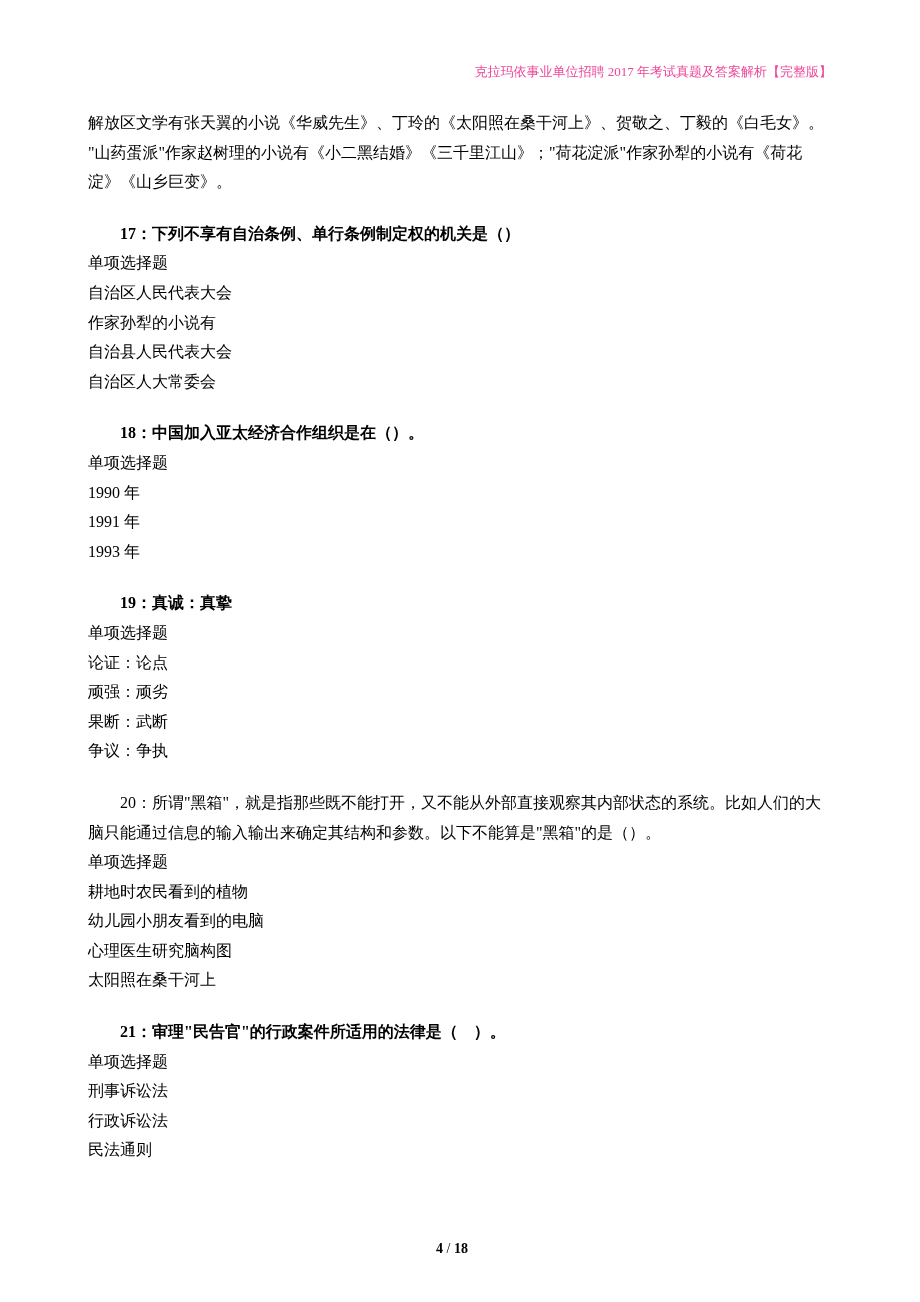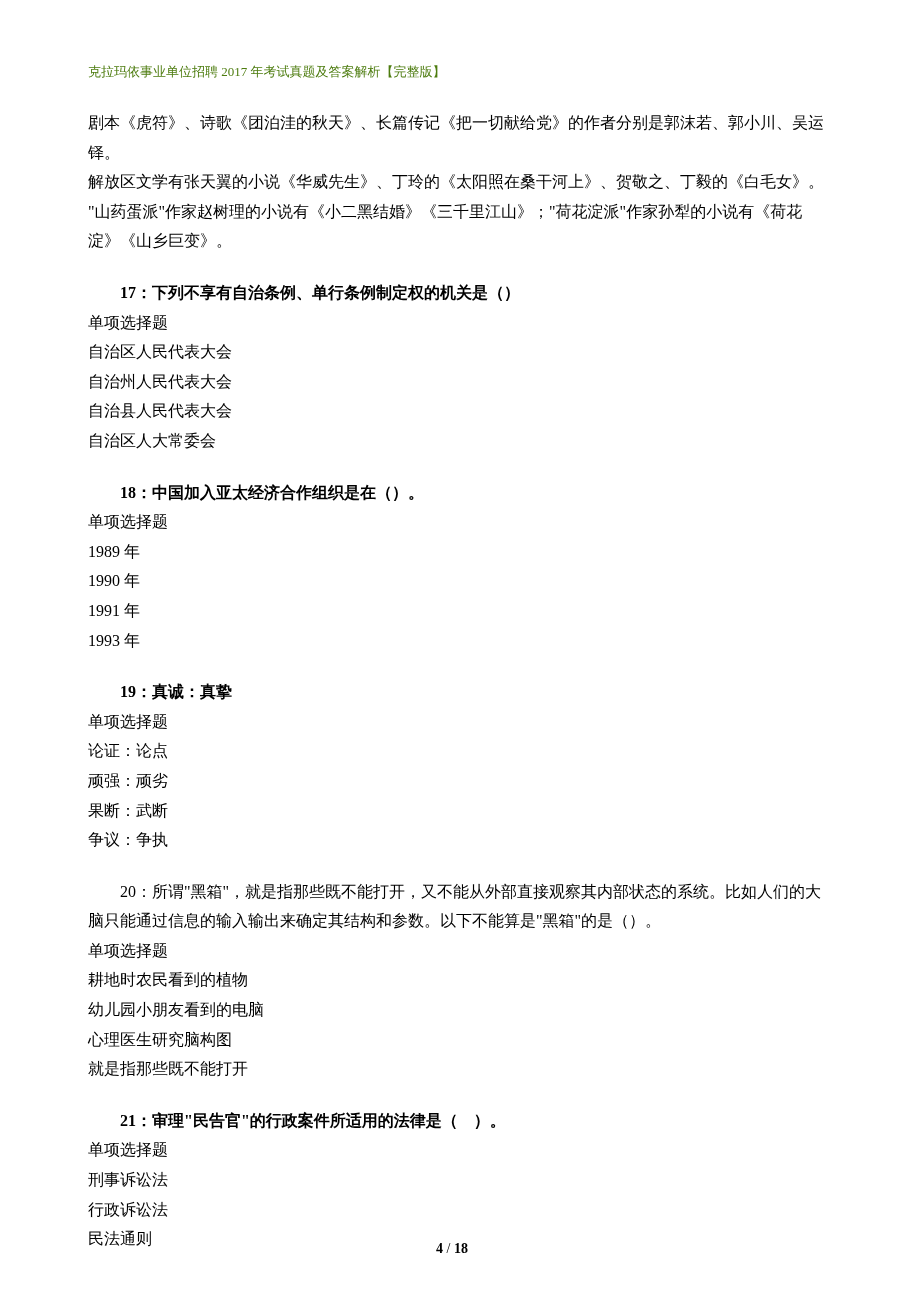"克拉玛依事业单位招聘 2017 年考试真题及答案解析【完整版】" .header { color: #4d7c0f -> #ec4899; text-align: left -> right }
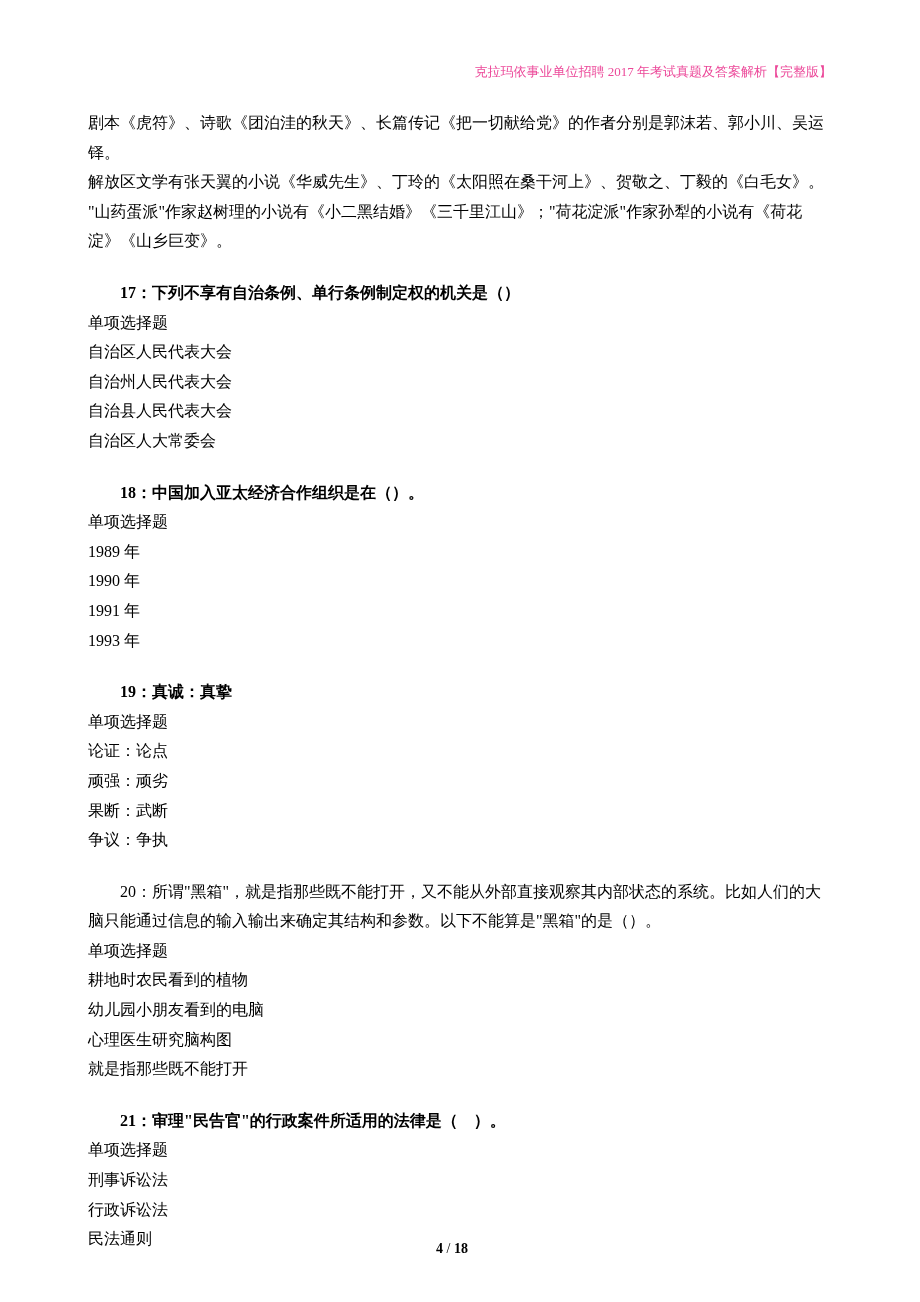"剧本《虎符》、诗歌《团泊洼的秋天》、长篇传记《把一切献给党》的作者分别是郭沫若、" div.para { html: <div>剧本《虎符》、诗歌《团泊洼的秋天》、长篇传记《把一切献给党》的作者分别是郭沫若、郭小川、吴运铎。</div> -> none }
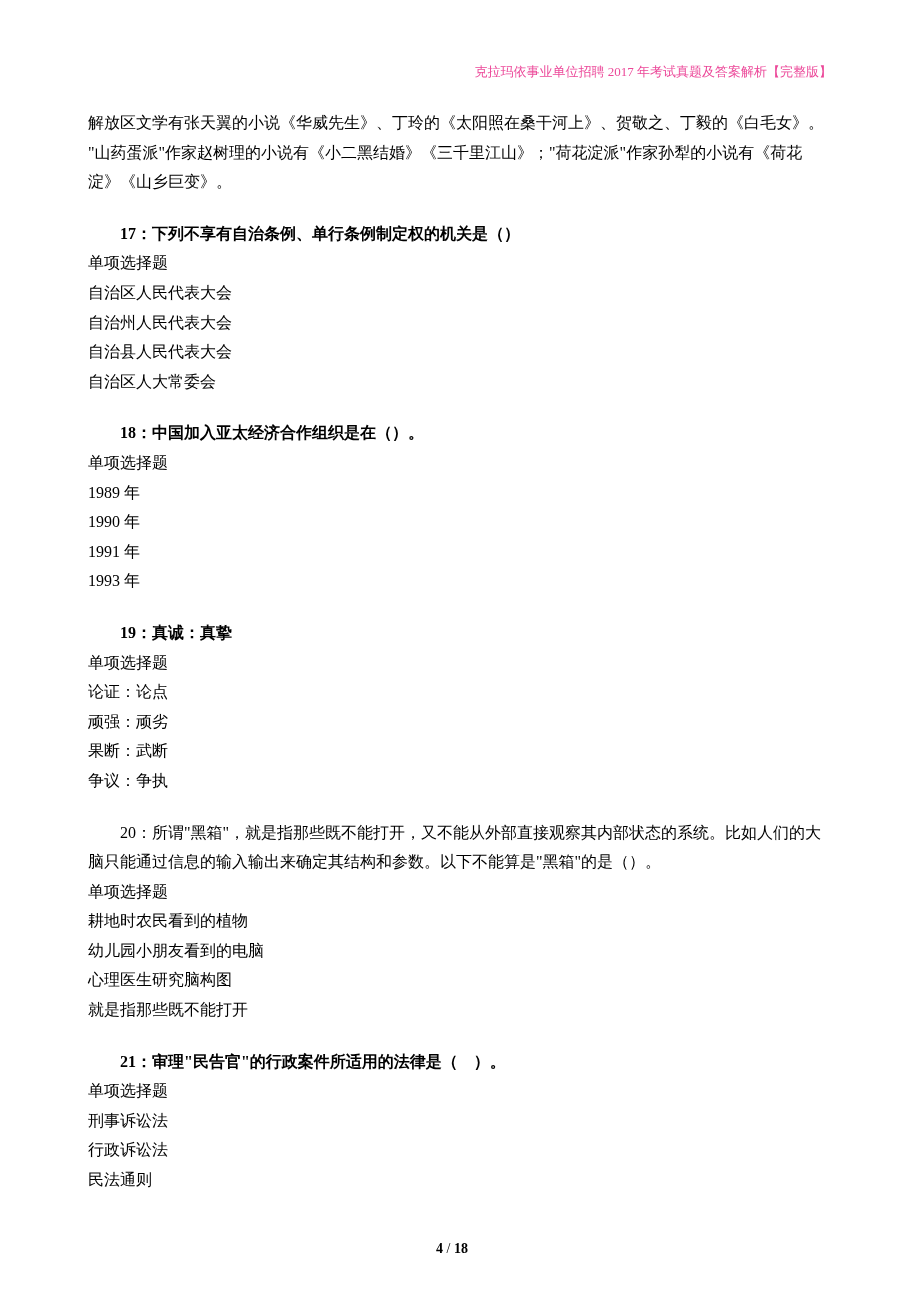"自治州人民代表大会" div.para { text: 自治州人民代表大会 -> 作家孙犁的小说有 }
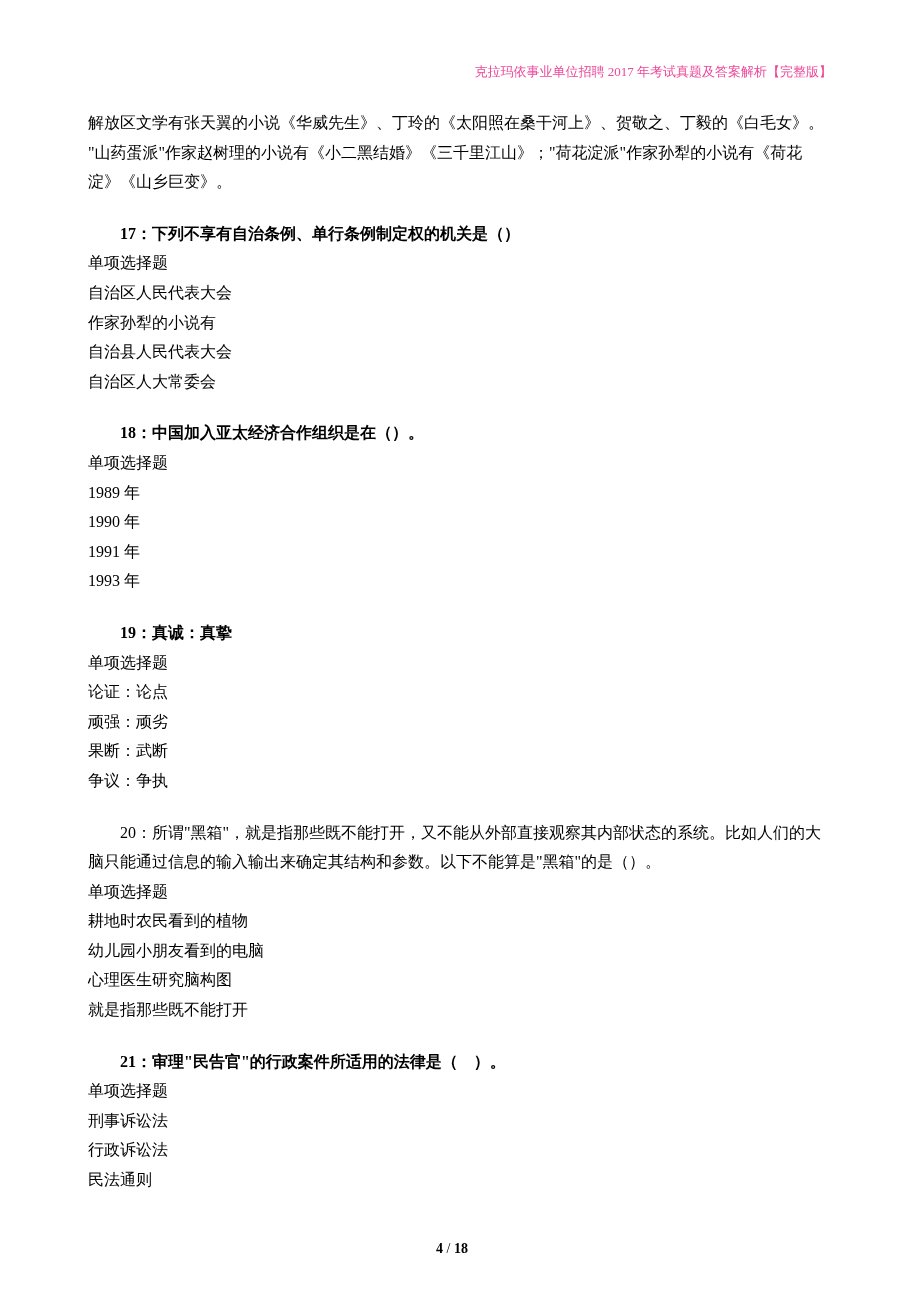"1989 年" div.para { html: <div>1989 年</div> -> none }
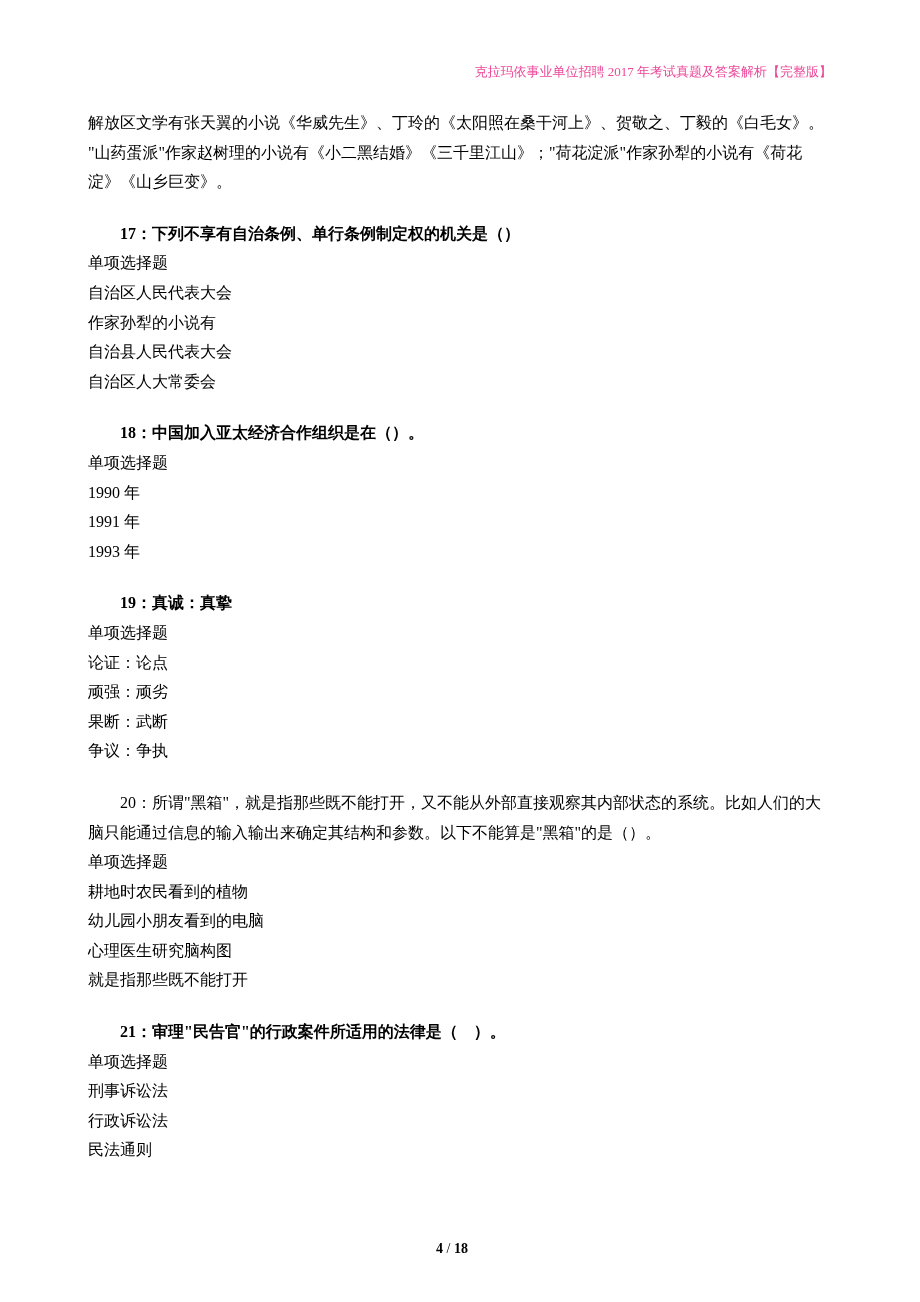"就是指那些既不能打开" div.para { text: 就是指那些既不能打开 -> 太阳照在桑干河上 }
